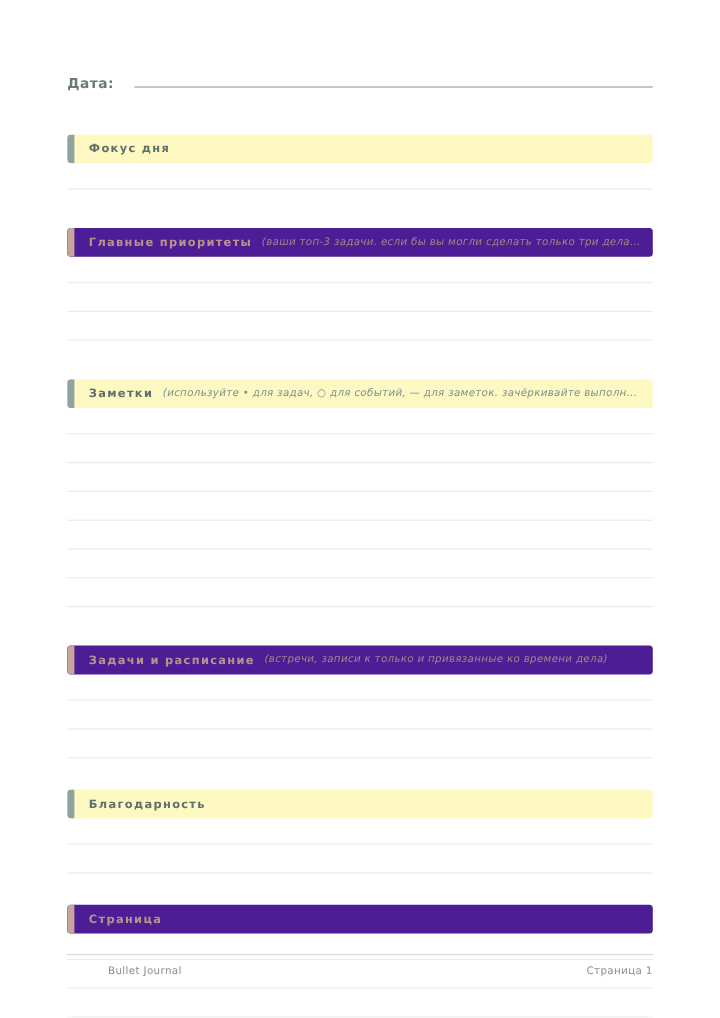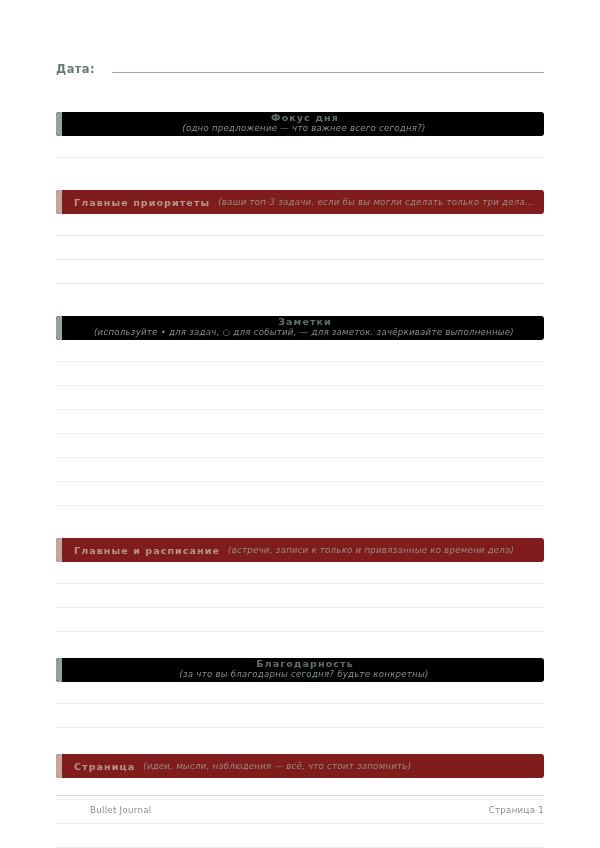"Фокус дня" .band.green { background: #000000 -> #fef9c3; flex-direction: column -> none }
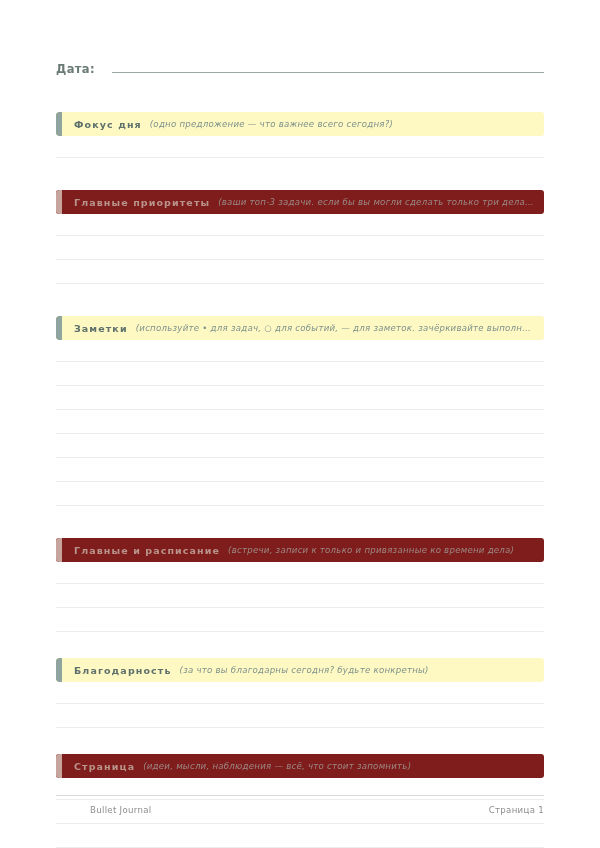"(одно предложение — что важнее" span.band-hint { html: <span>(одно предложение — что важнее всего сегодня?)</span> -> none }
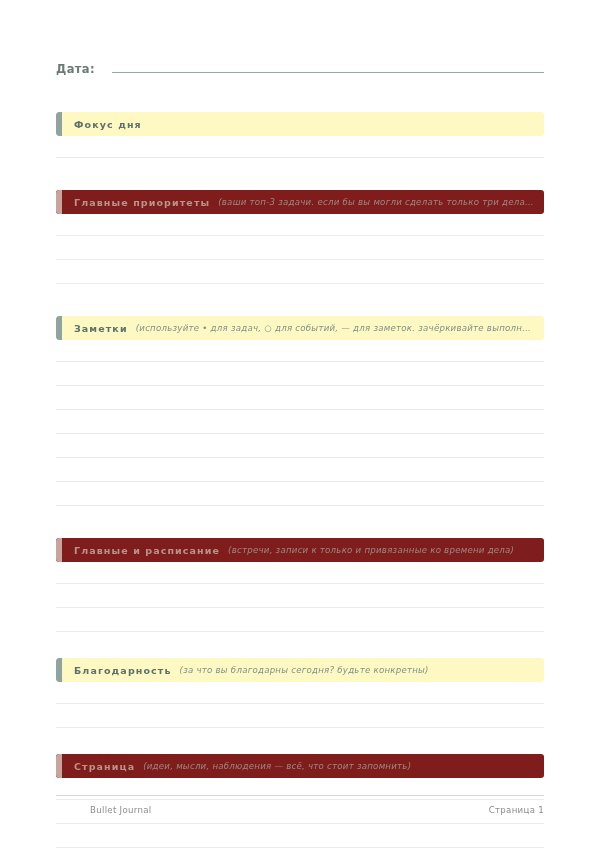"Главные приоритеты" .band.pink { background: #7f1d1d -> #4c1d95 }
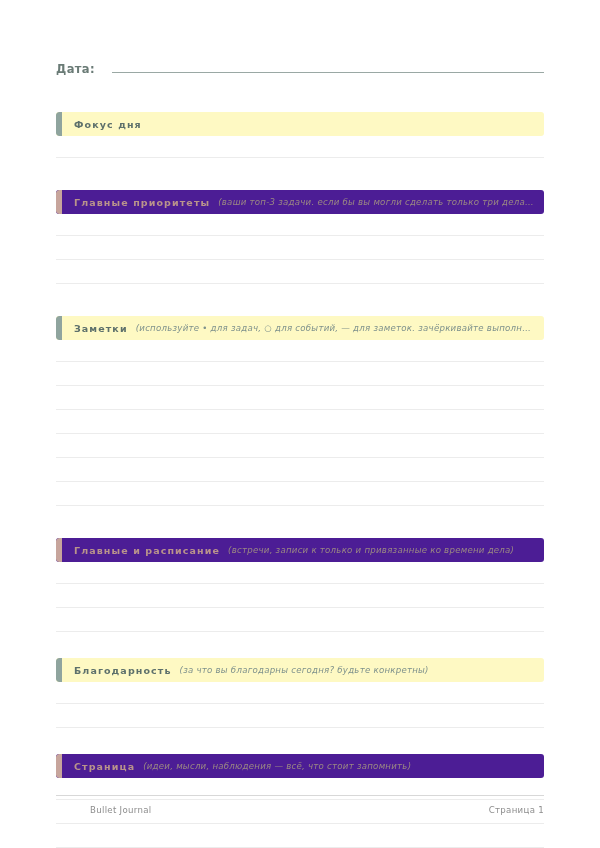"Главные и расписание" span.band-title { text: Главные -> Задачи }
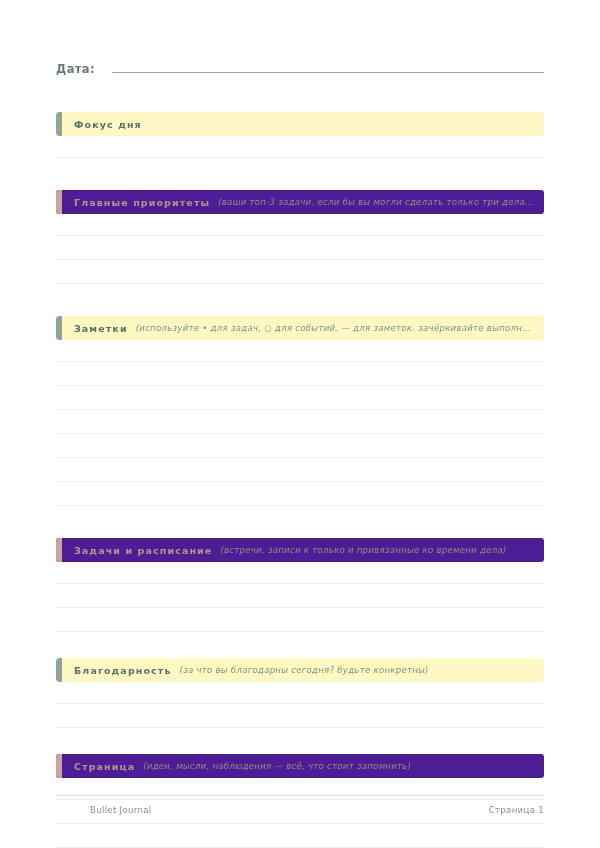"(за что вы благодарны сегодня?" span.band-hint { html: <span>(за что вы благодарны сегодня? будьте конкретны)</span> -> none }
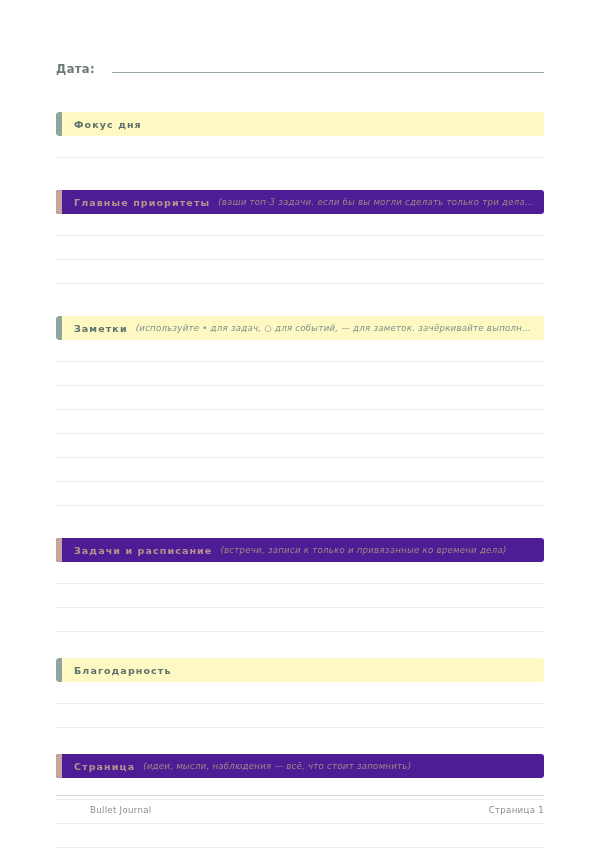"(идеи, мысли, наблюдения — всё," span.band-hint { html: <span>(идеи, мысли, наблюдения — всё, что стоит запомнить)</span> -> none }
